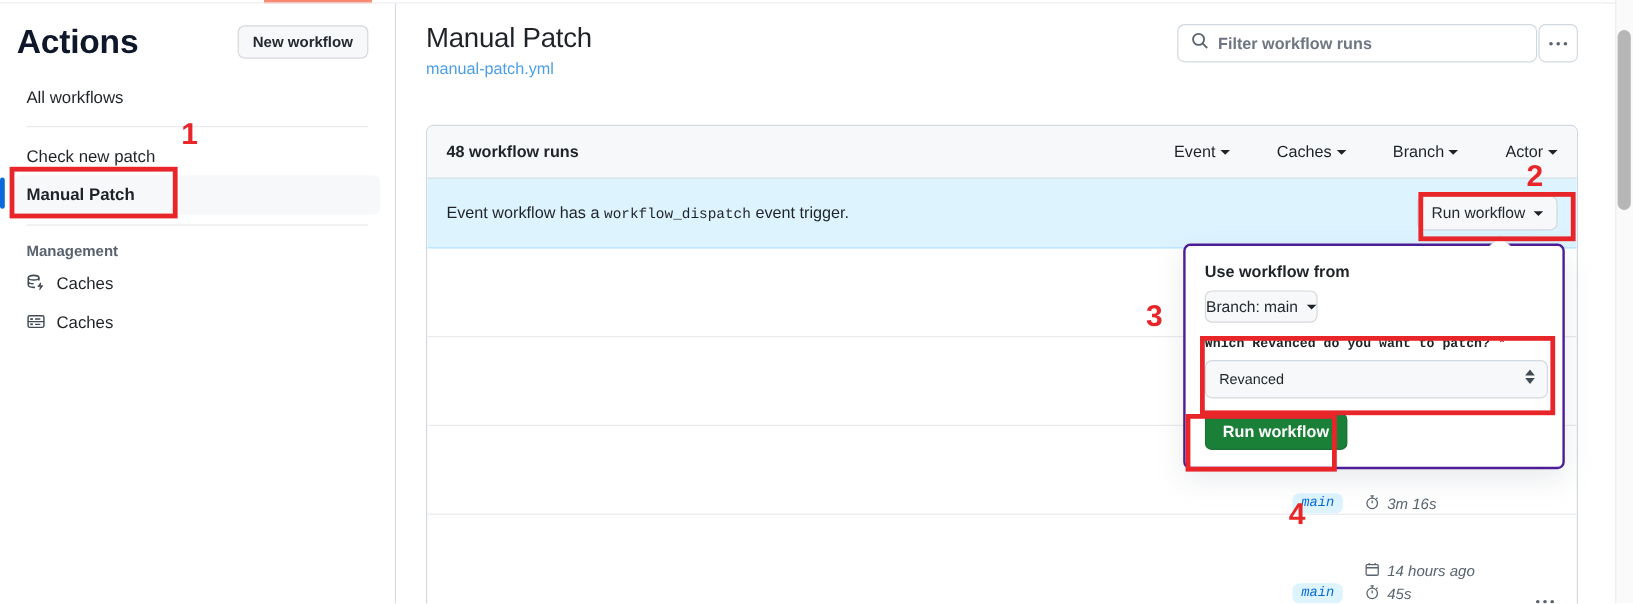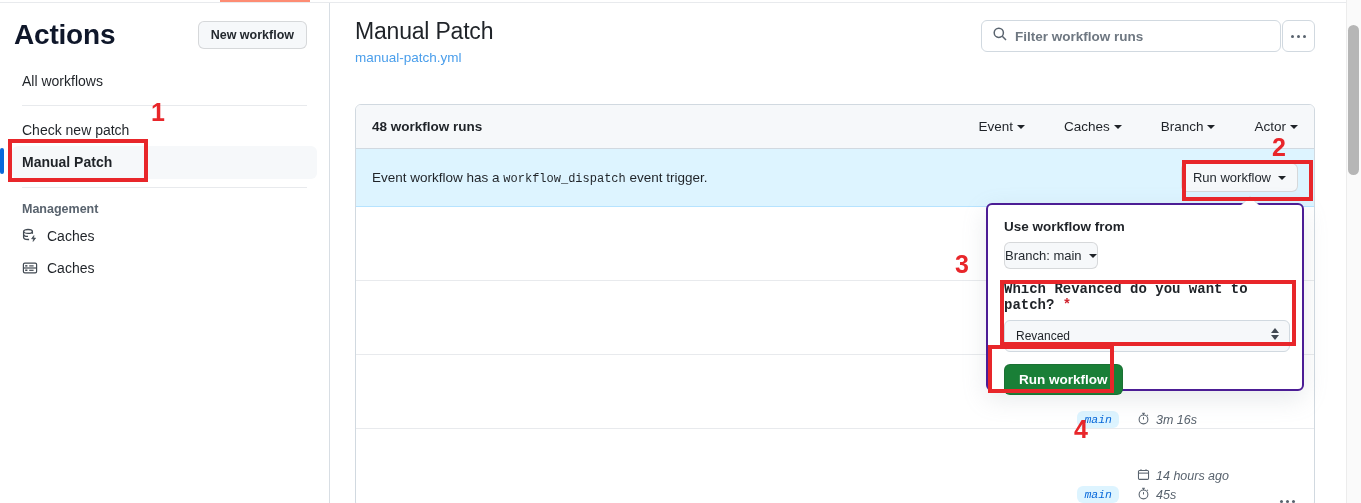"Which Revanced do you want" .input-label { font-size: 14px -> 11px }
